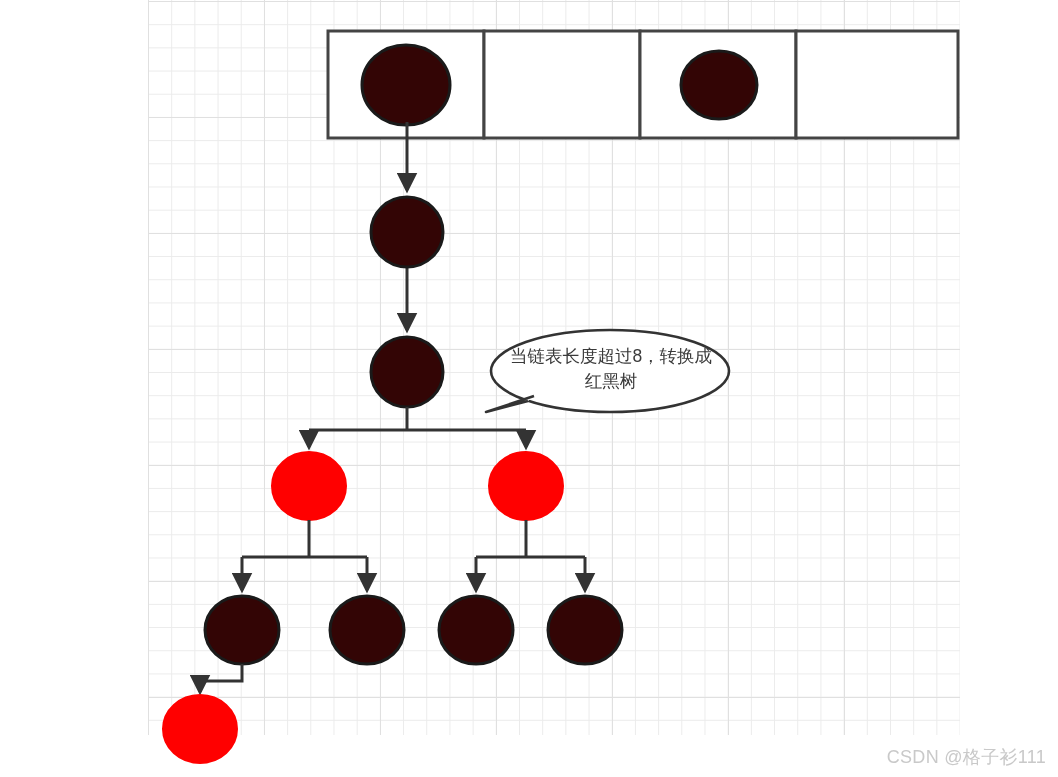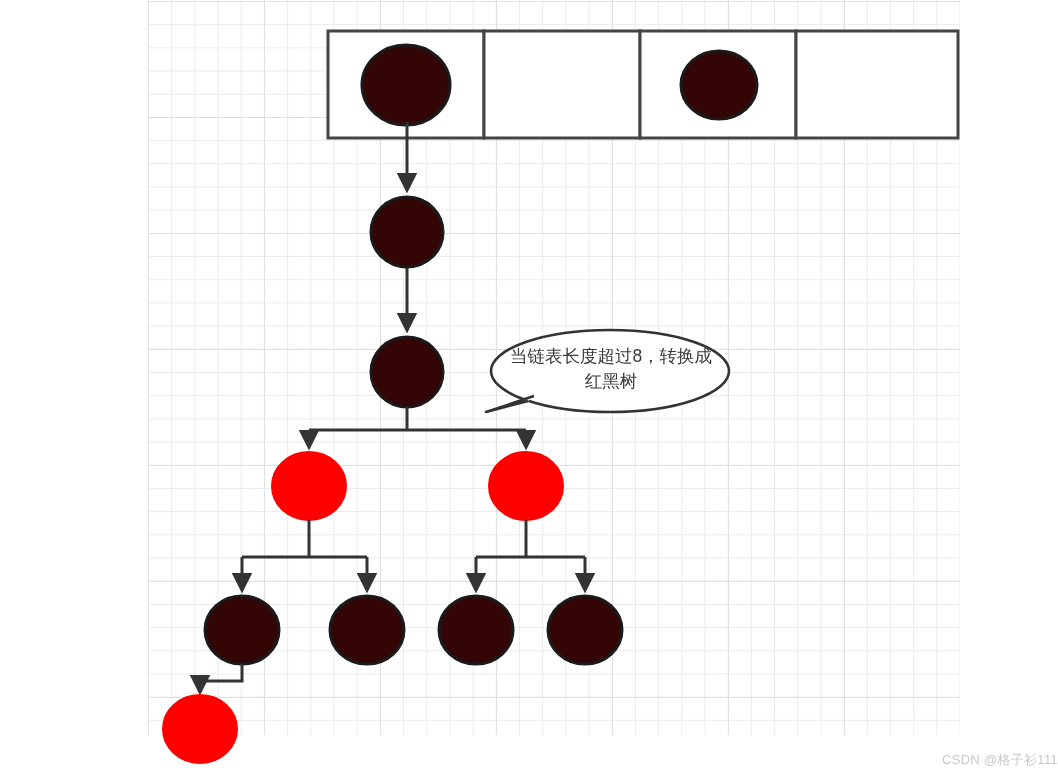"CSDN @格子衫111" .watermark { font-size: 13px -> 18px; right: 0 -> 12px }
